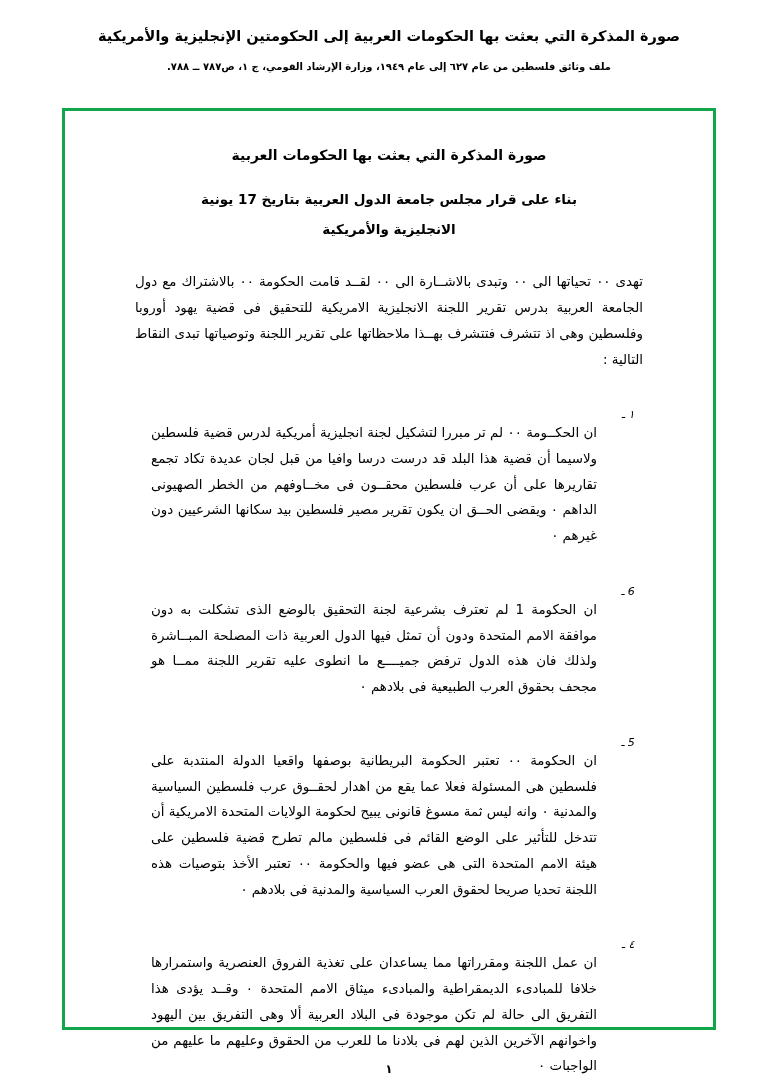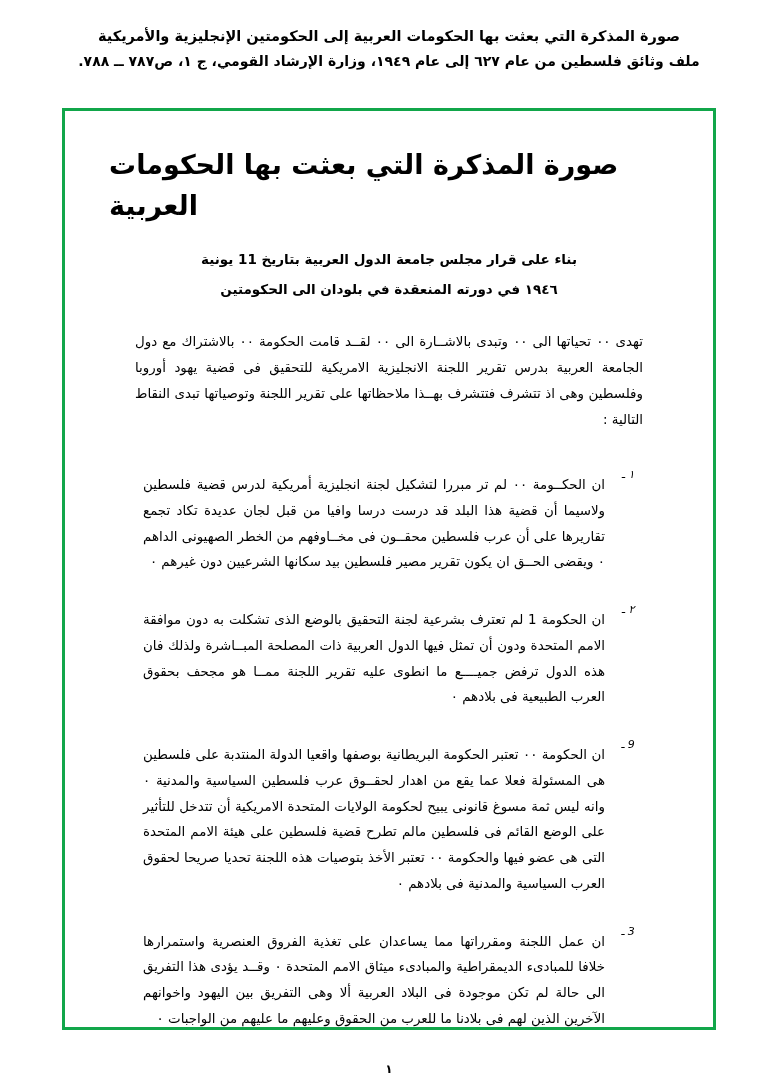"ملف وثائق فلسطين من عام" .doc-header .source-line { font-size: 14px -> 10px; margin-top: 6px -> 14px }
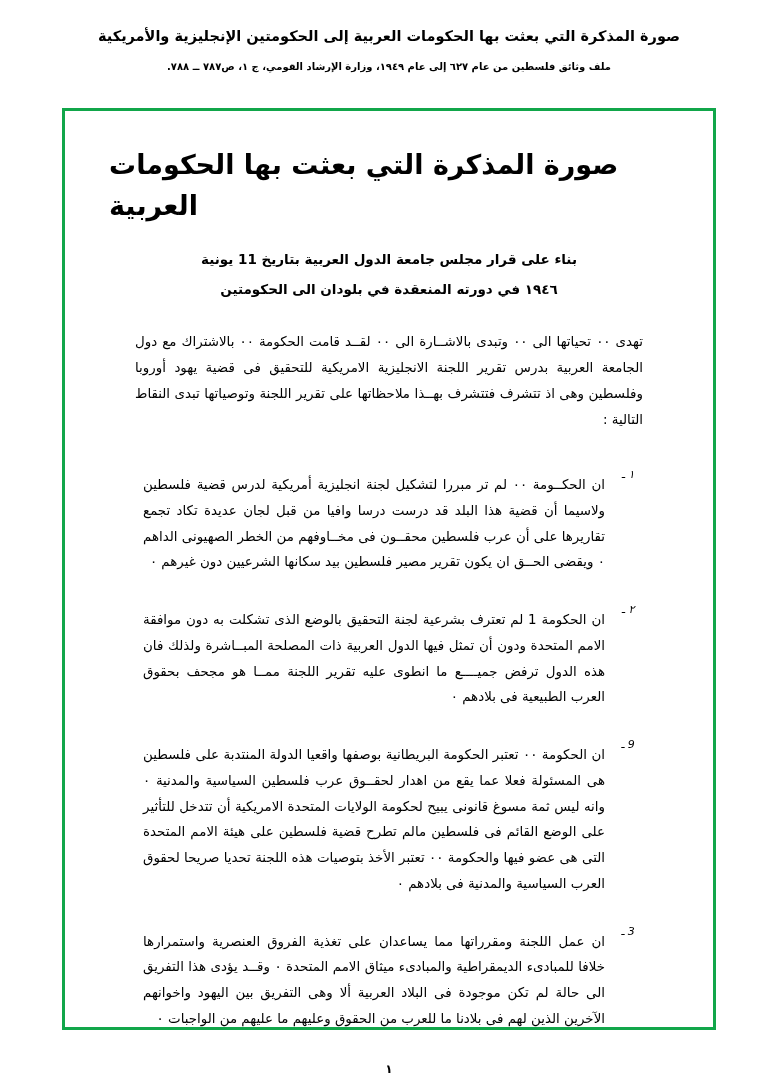"صورة المذكرة التي بعثت بها الحكومات العربية" .main-title { font-size: 27px -> 14px; text-align: left -> center }
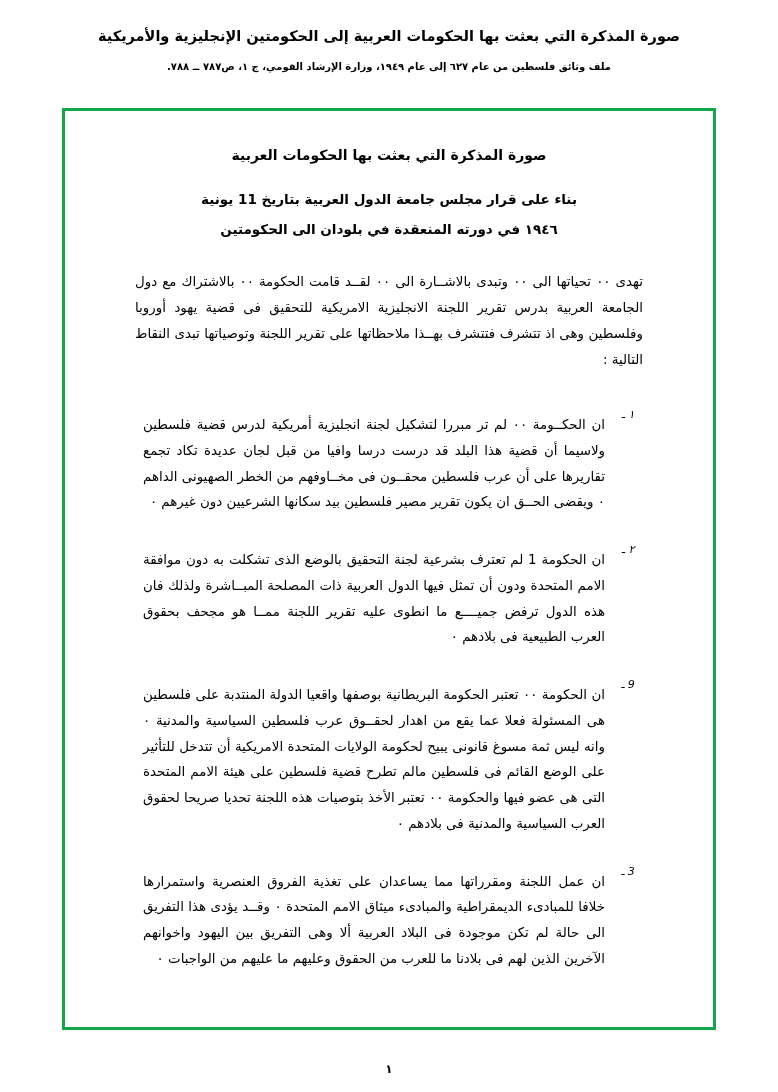"بناء على قرار مجلس جامعة" div { text: 11 -> 17 }
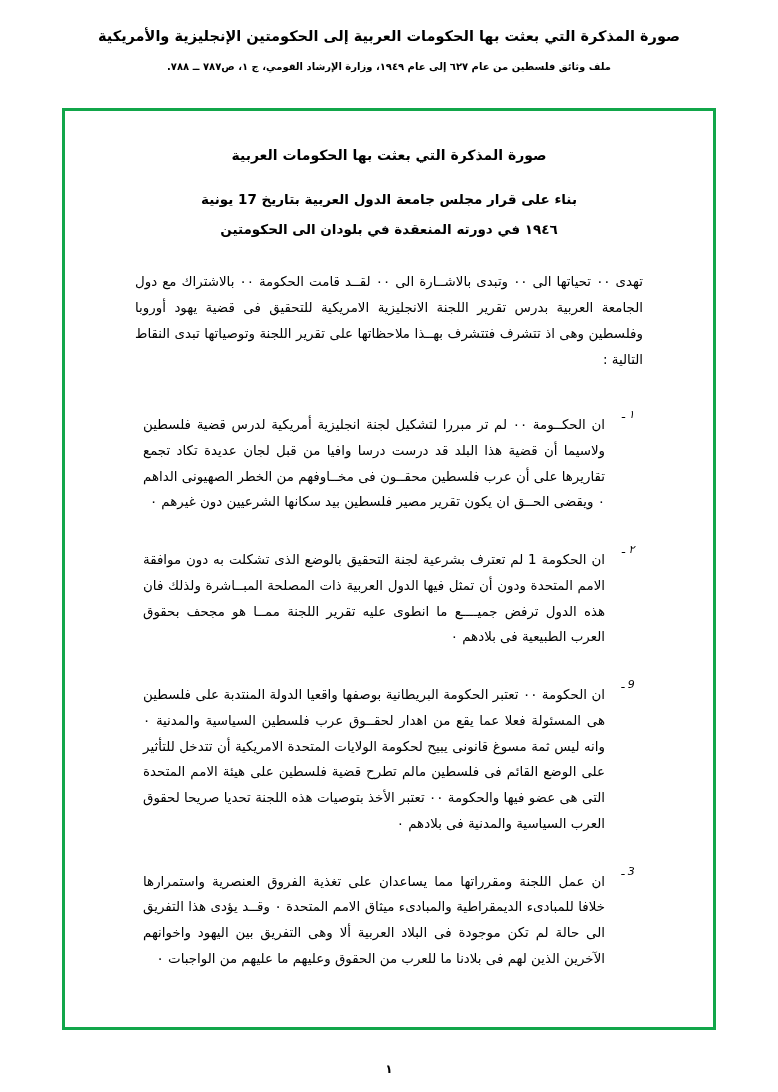"الانجليزية والأمريكية" div { html: none -> <div>الانجليزية والأمريكية</div> }
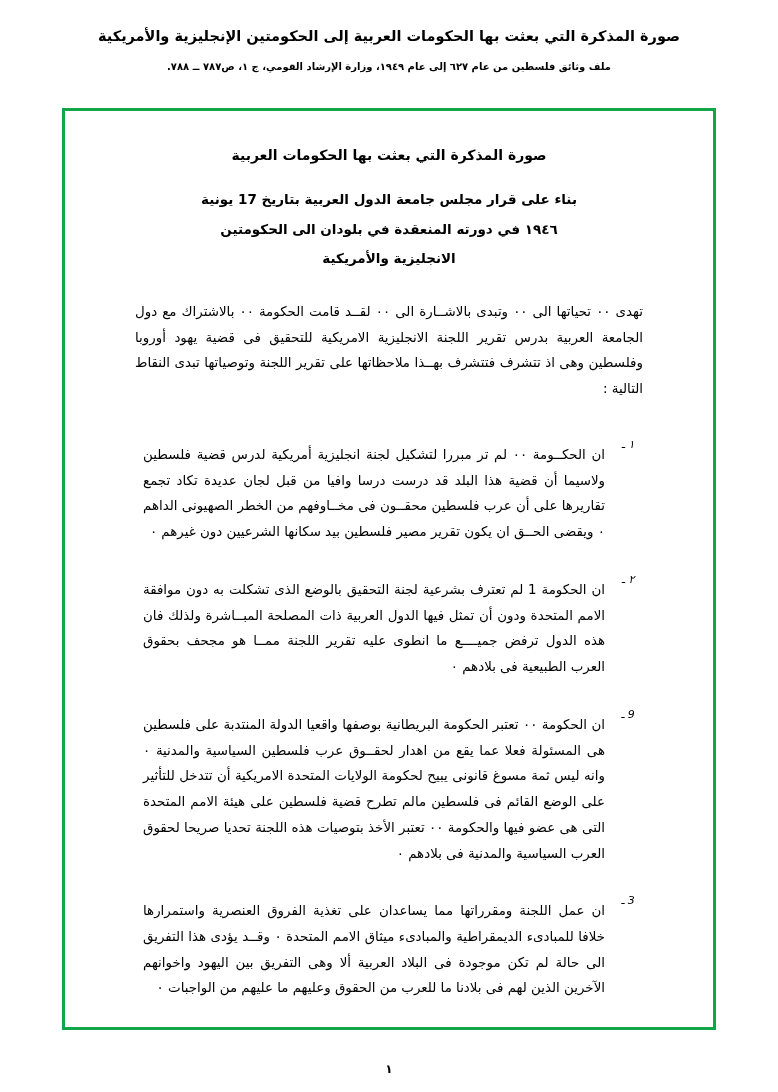"١٩٤٦ في دورته المنعقدة في" div { html: <div>١٩٤٦ في دورته المنعقدة في بلودان الى الحكومتين</div> -> none }
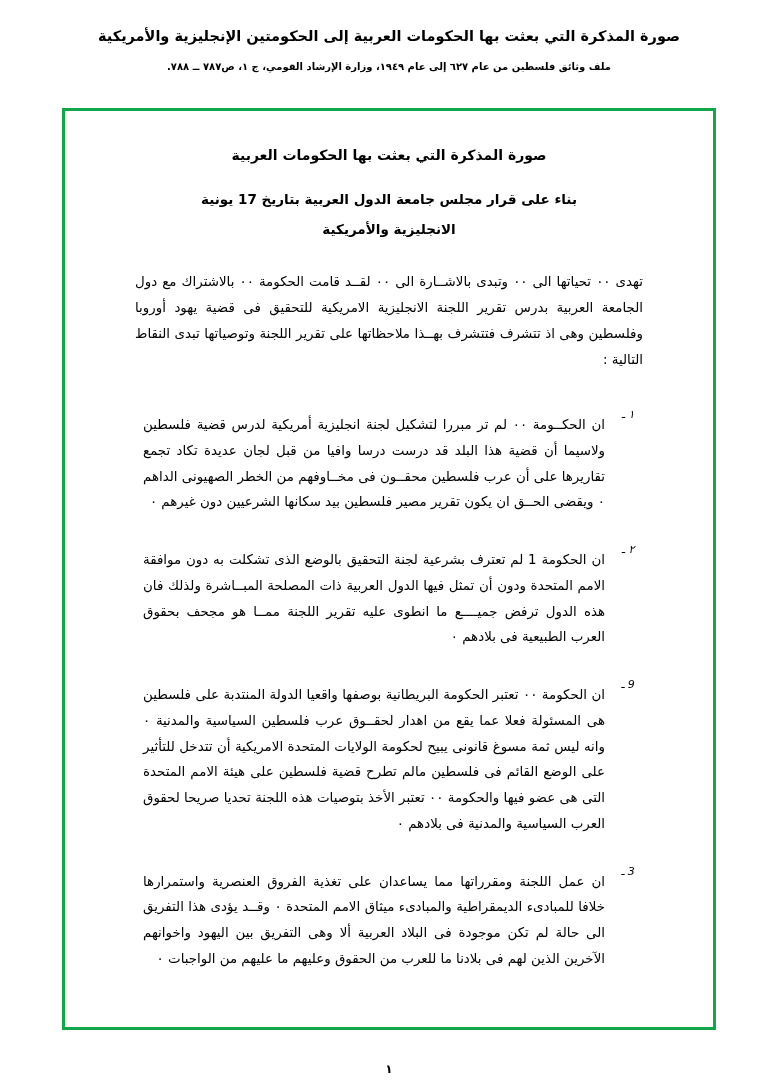"ان الحكــومة ٠٠ لم تر" .numbered .txt { margin: 8px -> 16px }
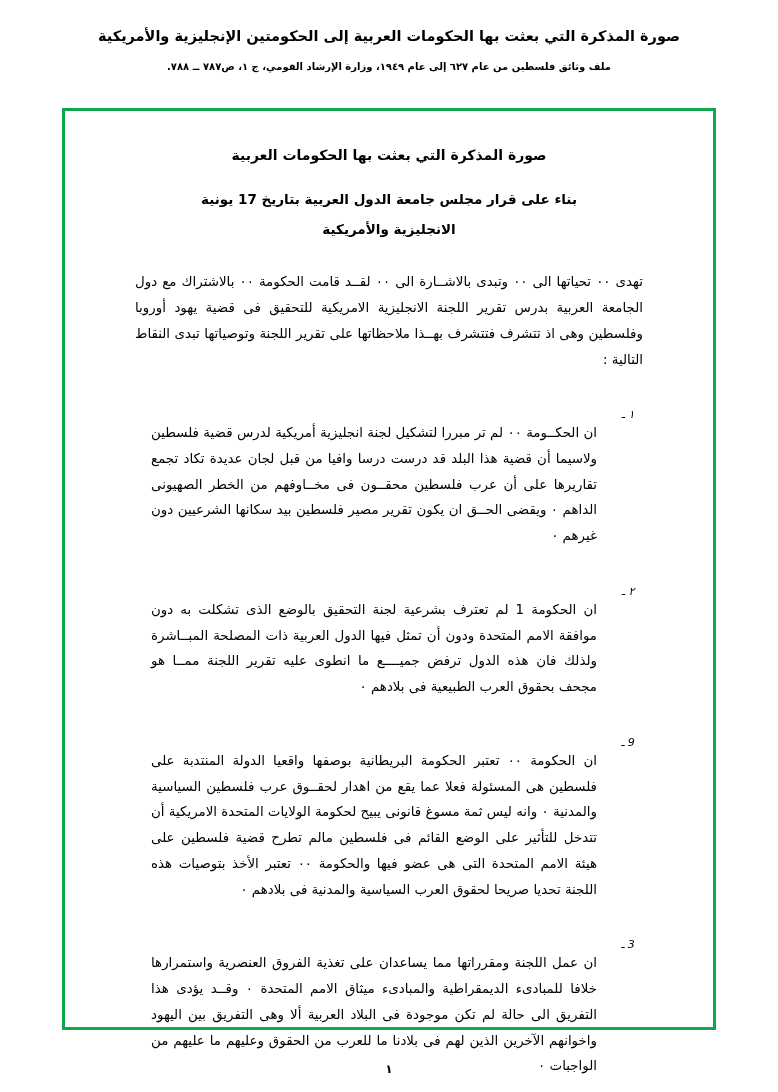"٢ ـ" div.num { text: ٢ -> 6 }
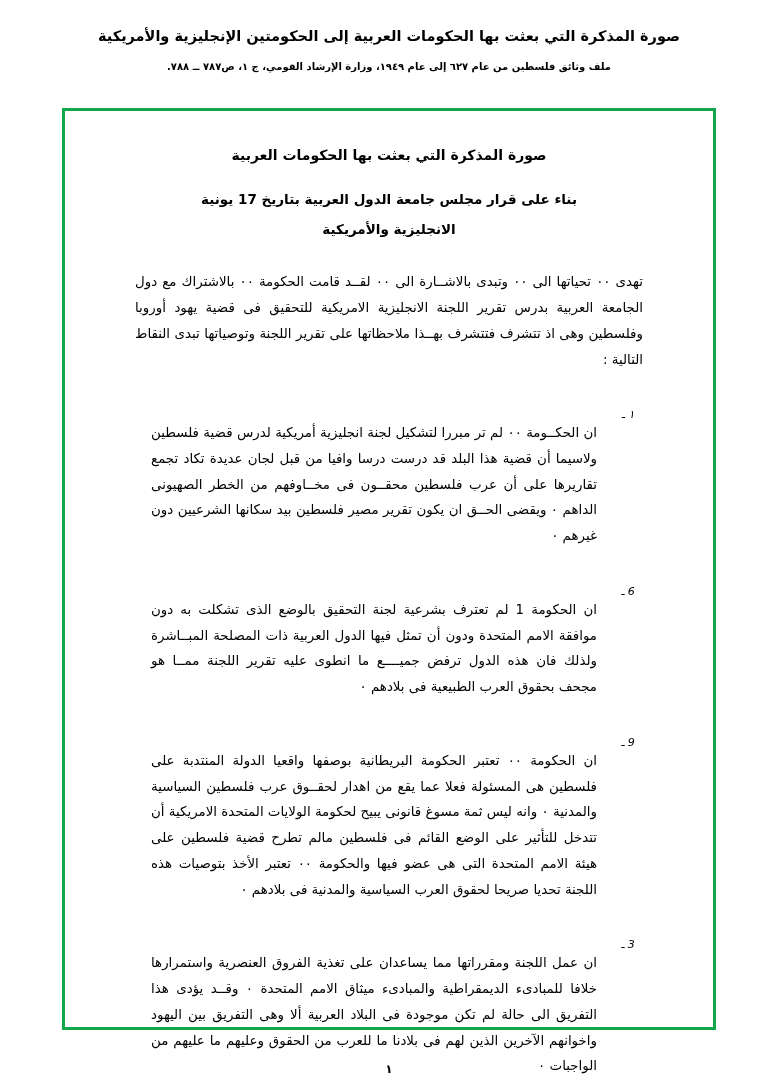"9 ـ" div.num { text: 9 -> 5 }
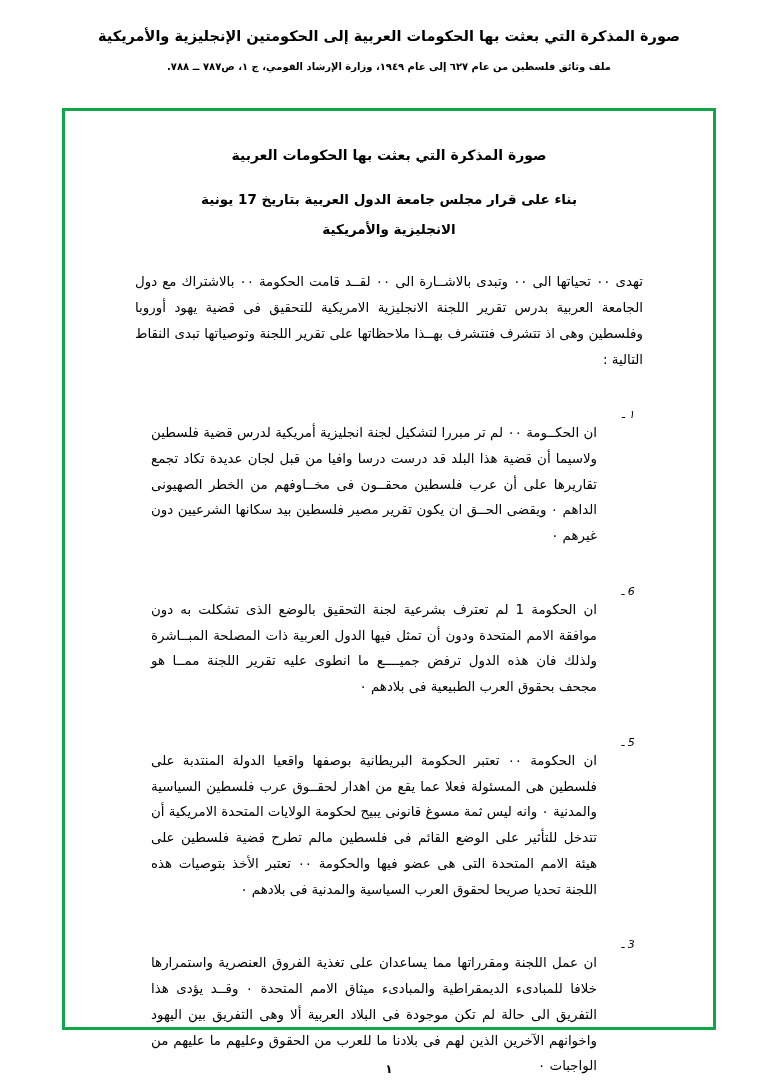"3 ـ" div.num { text: 3 -> ٤ }
